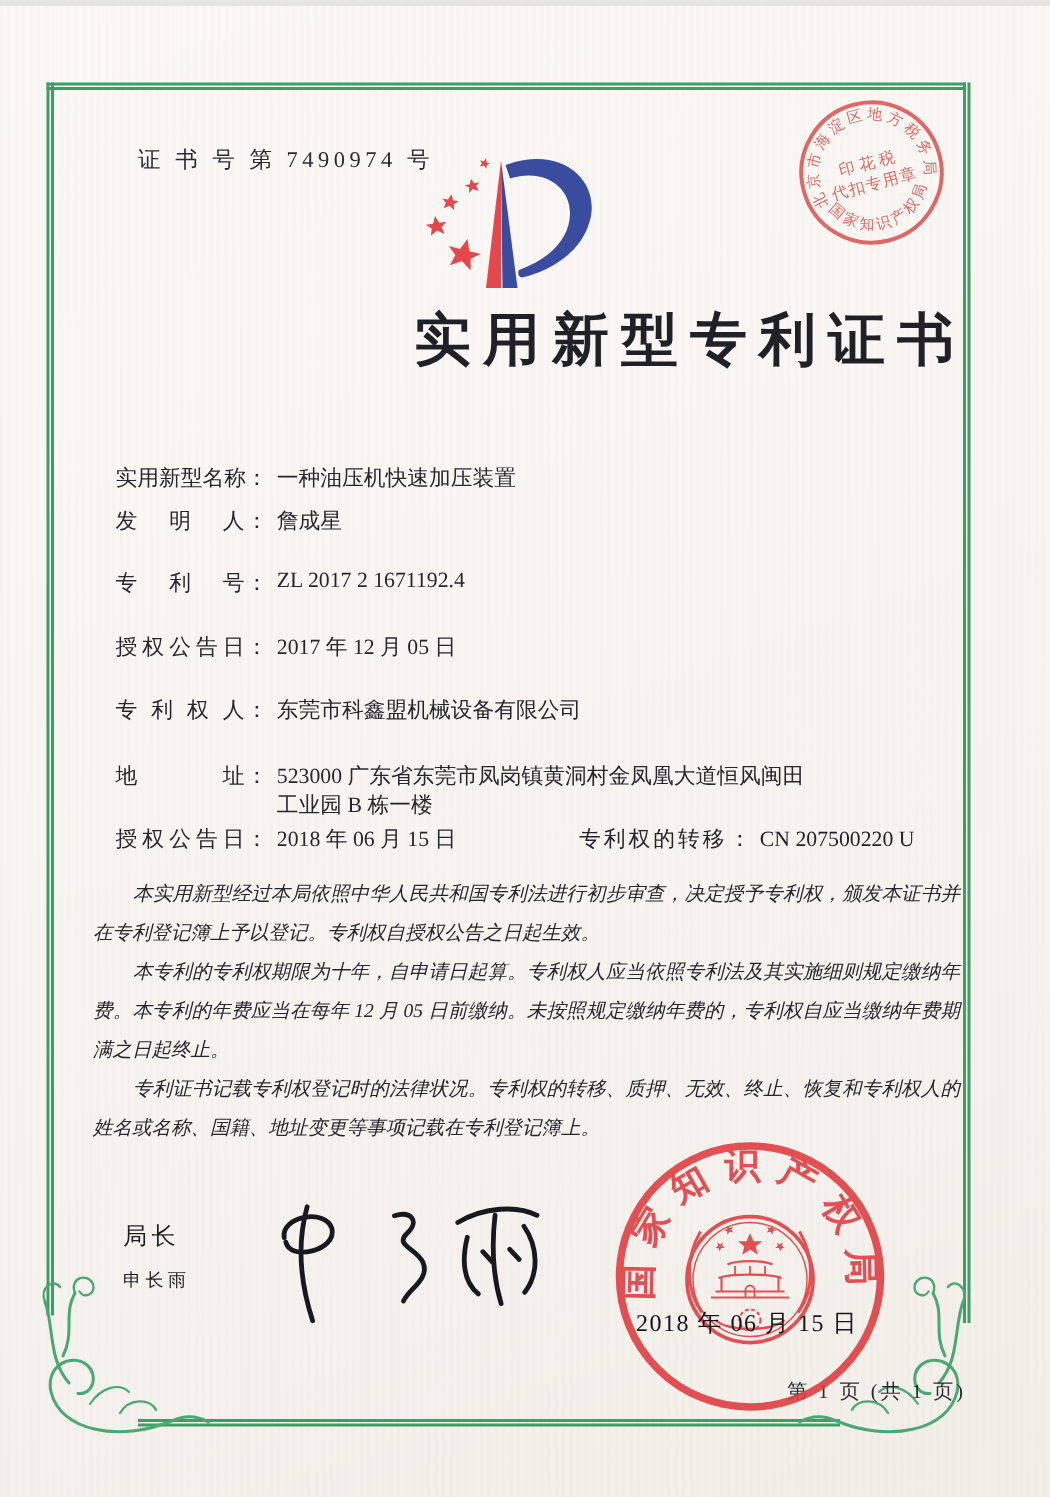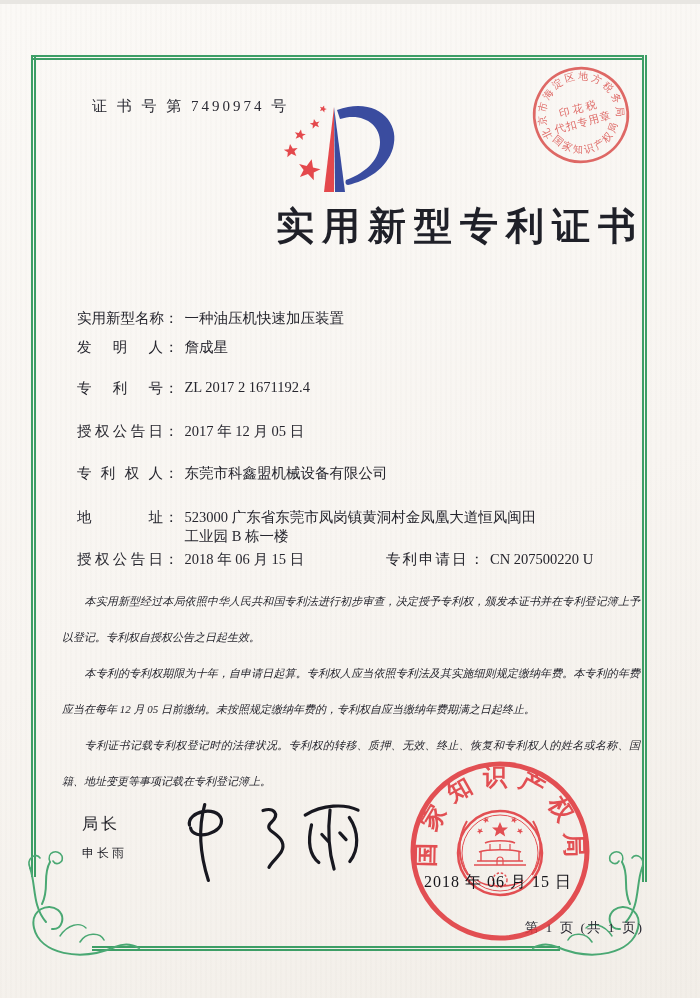"专利申请日" span.glabel { text: 申请日 -> 权的转移 }
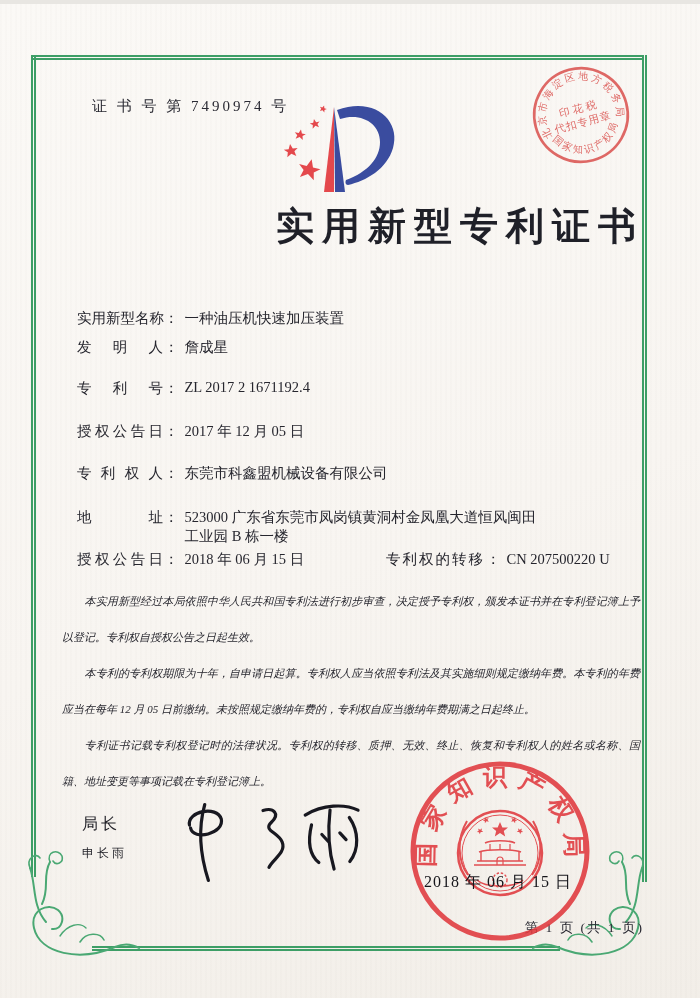"本实用新型经过本局依照中华人民共和国专利法进行初步审查，决定授予专利权，颁发本证" .bodytext { font-size: 11px -> 13px; line-height: 36px -> 26px }
